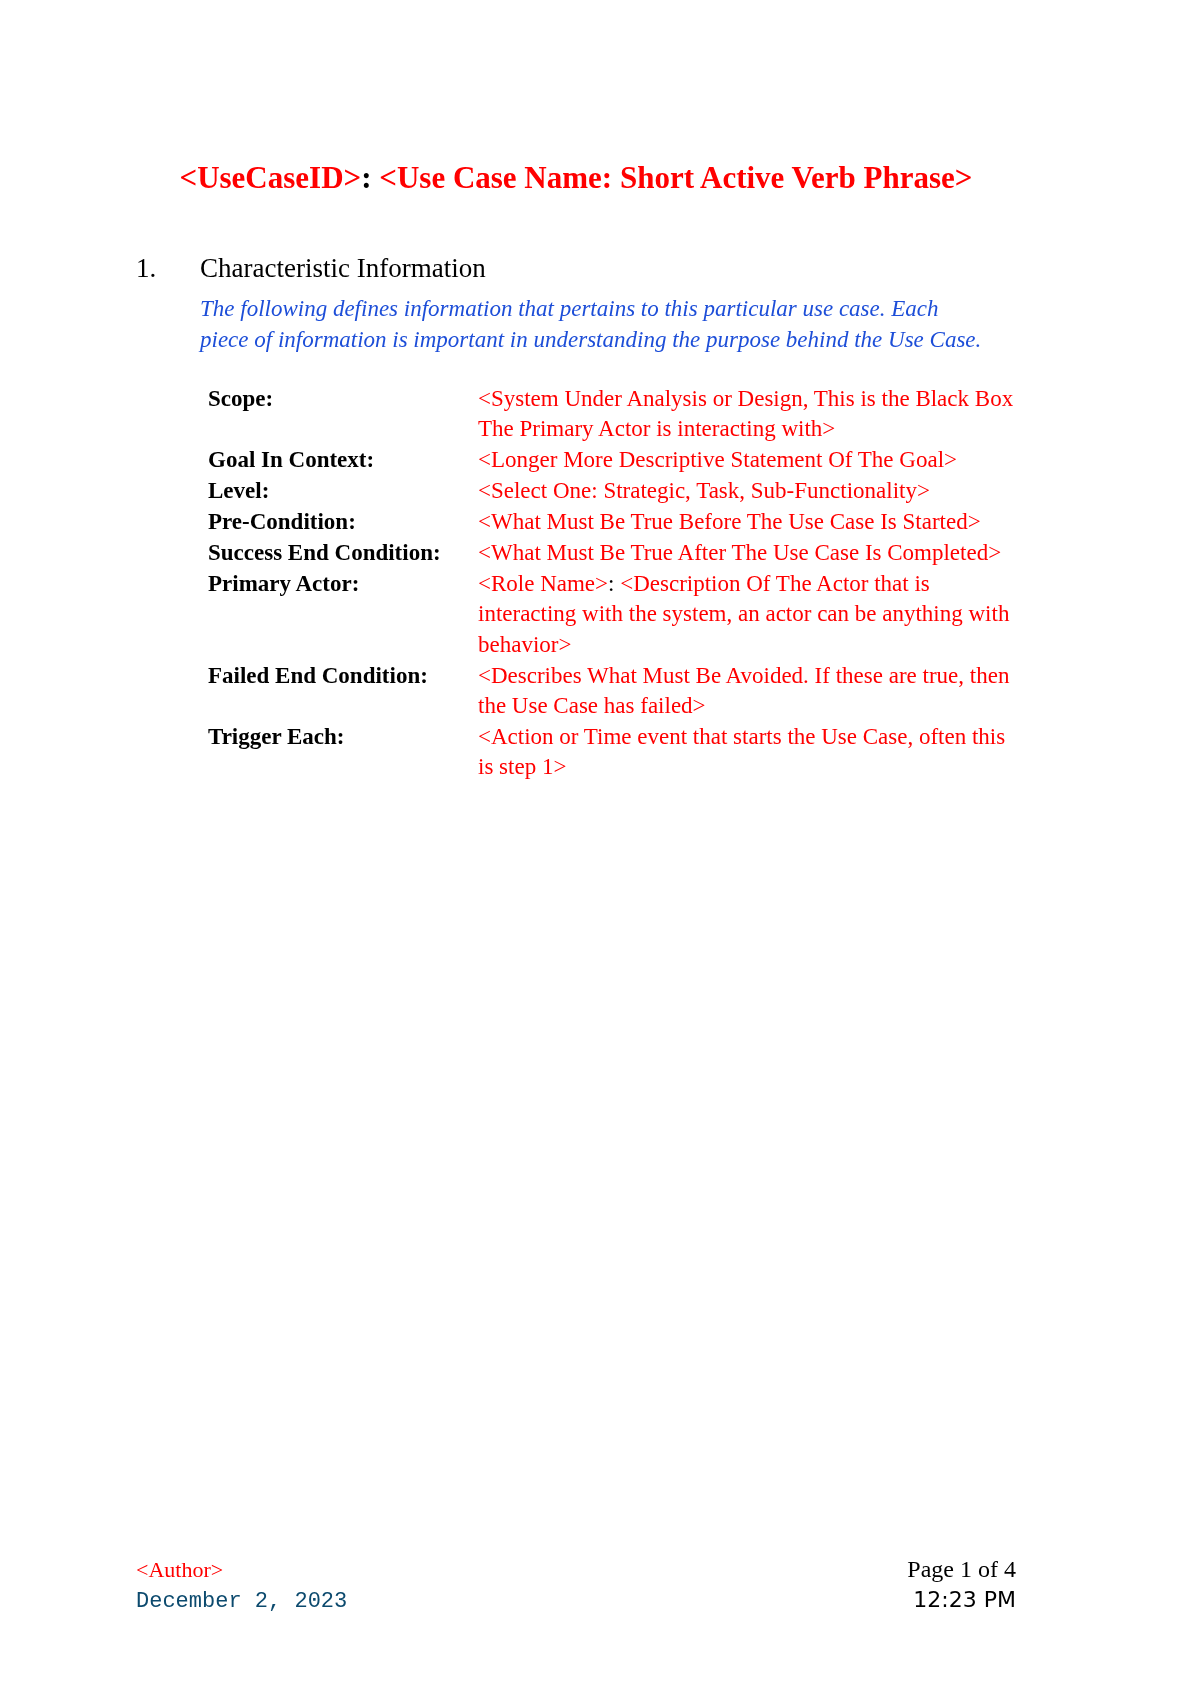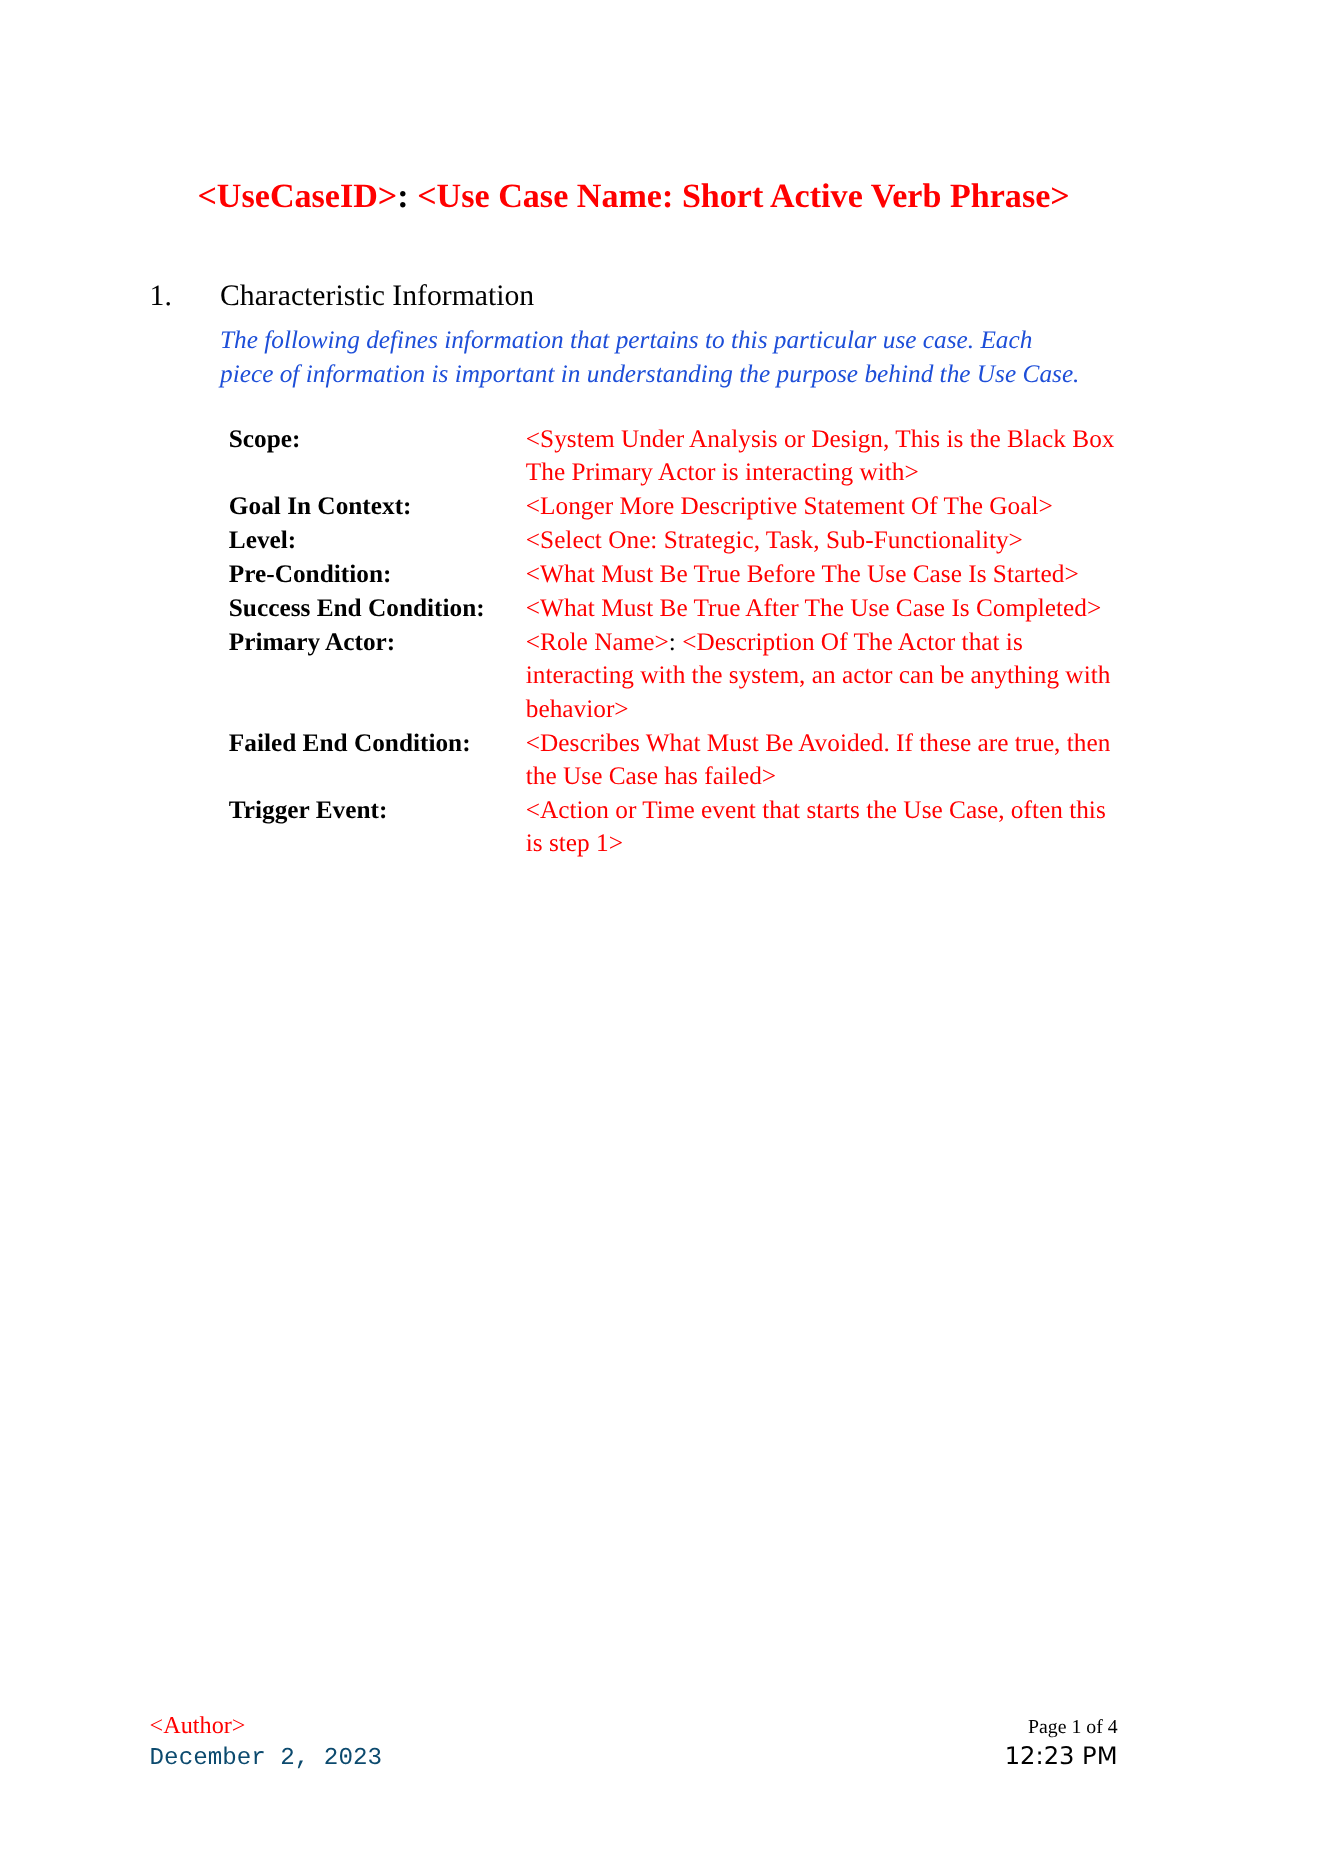"Trigger Event:" td.attr-label { text: Event -> Each }
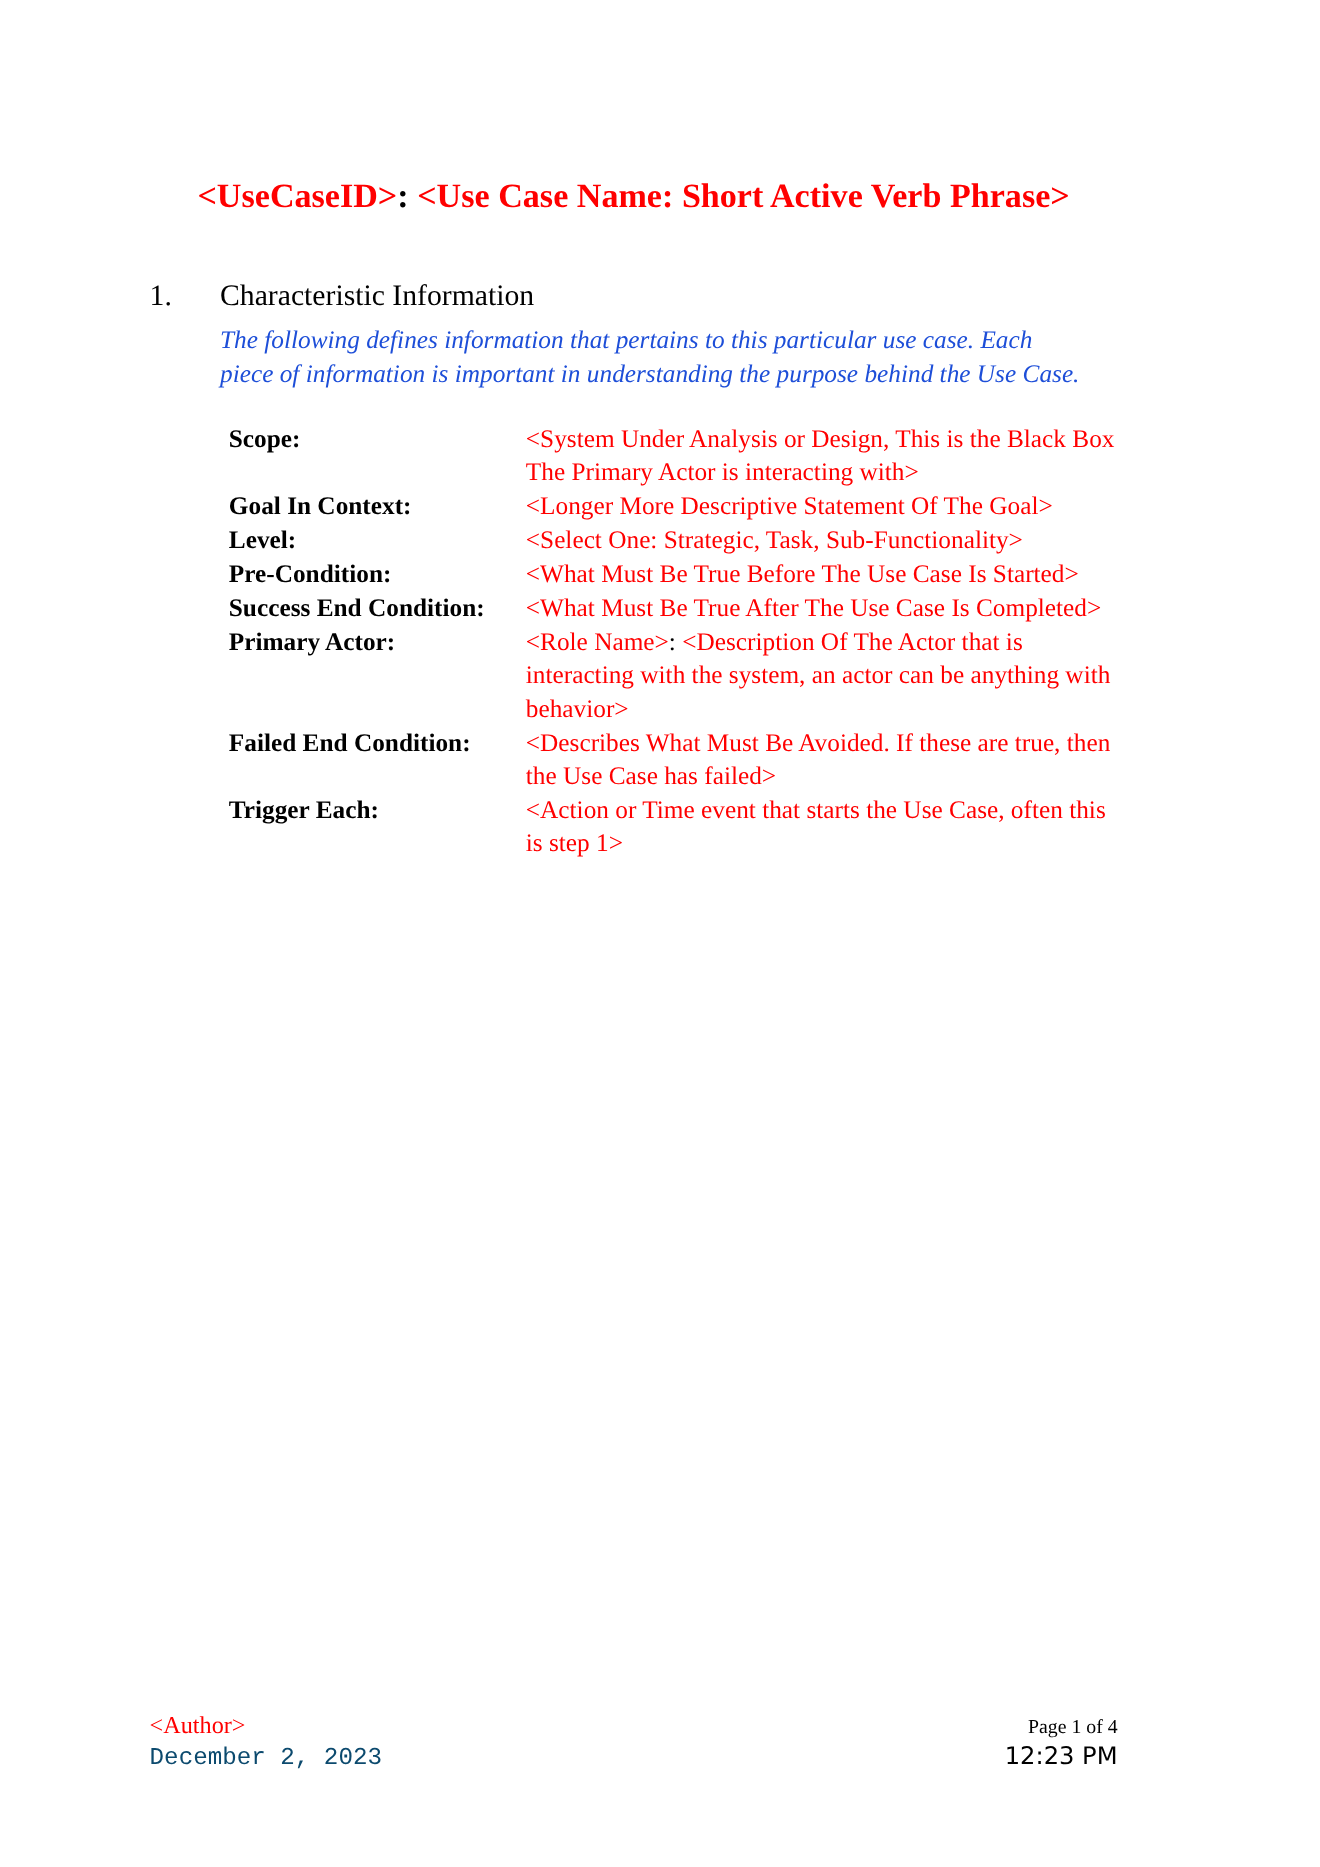"Page 1 of 4" .footer-right-page { font-size: 18px -> 24px }
